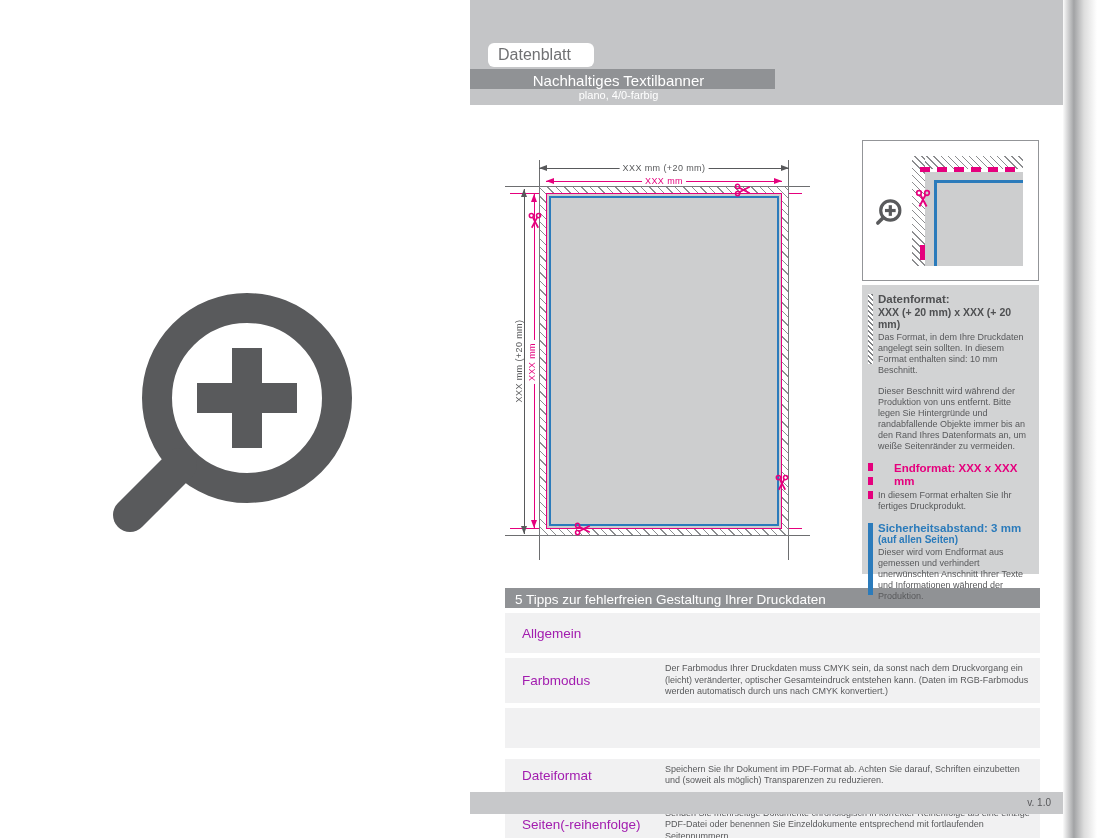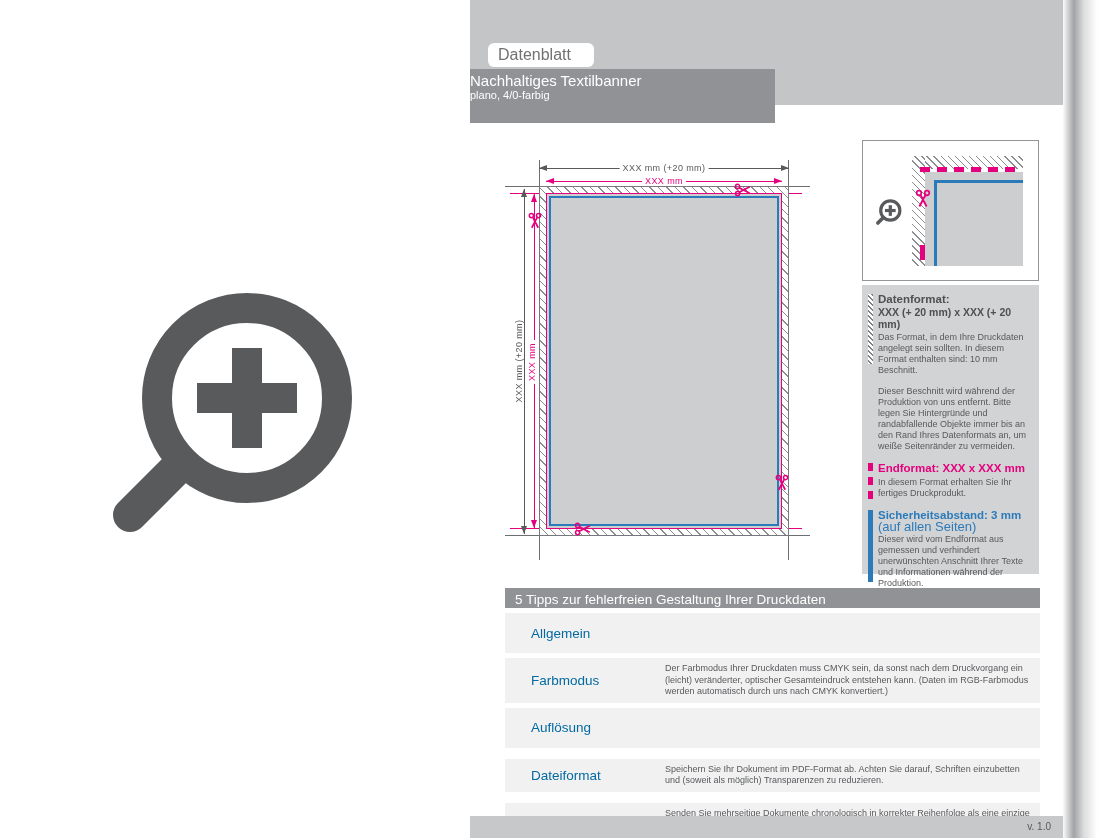"Nachhaltiges Textilbanner" #title-bar { height: 54px -> 20px; text-align: left -> center }
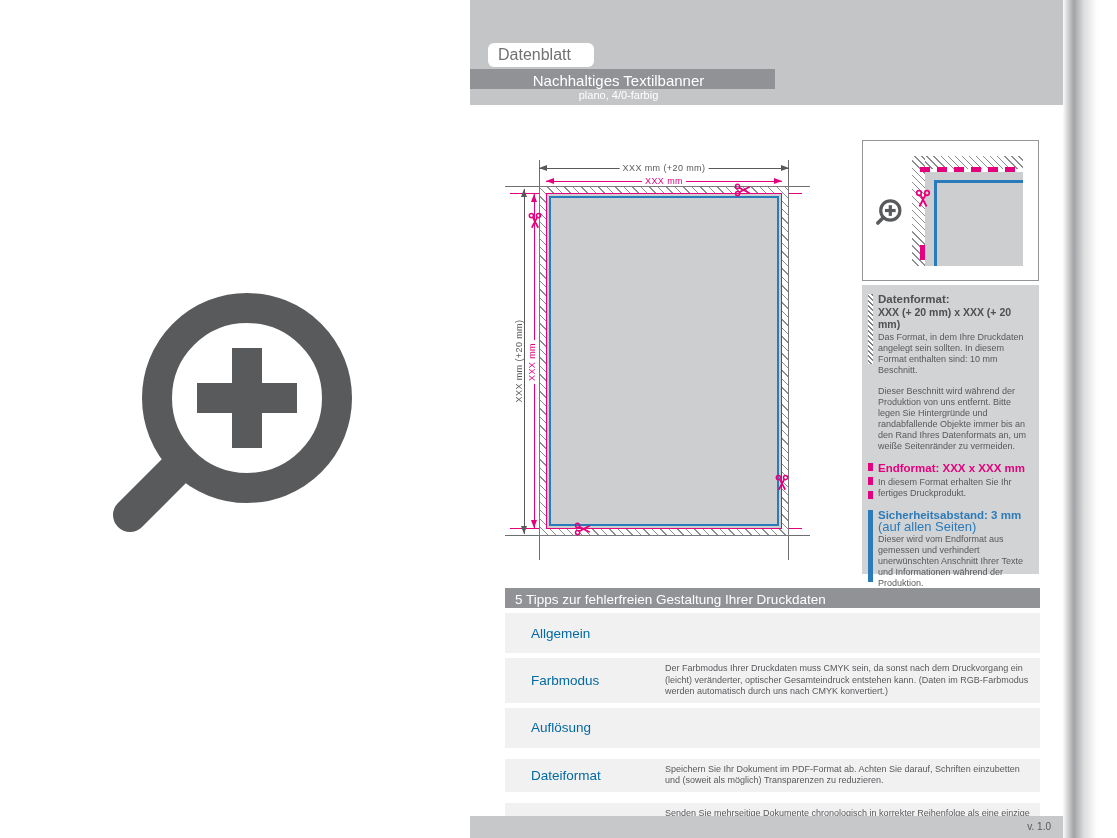"Endformat: XXX x XXX mm" .blk.endf h3 { margin-left: none -> 16px }
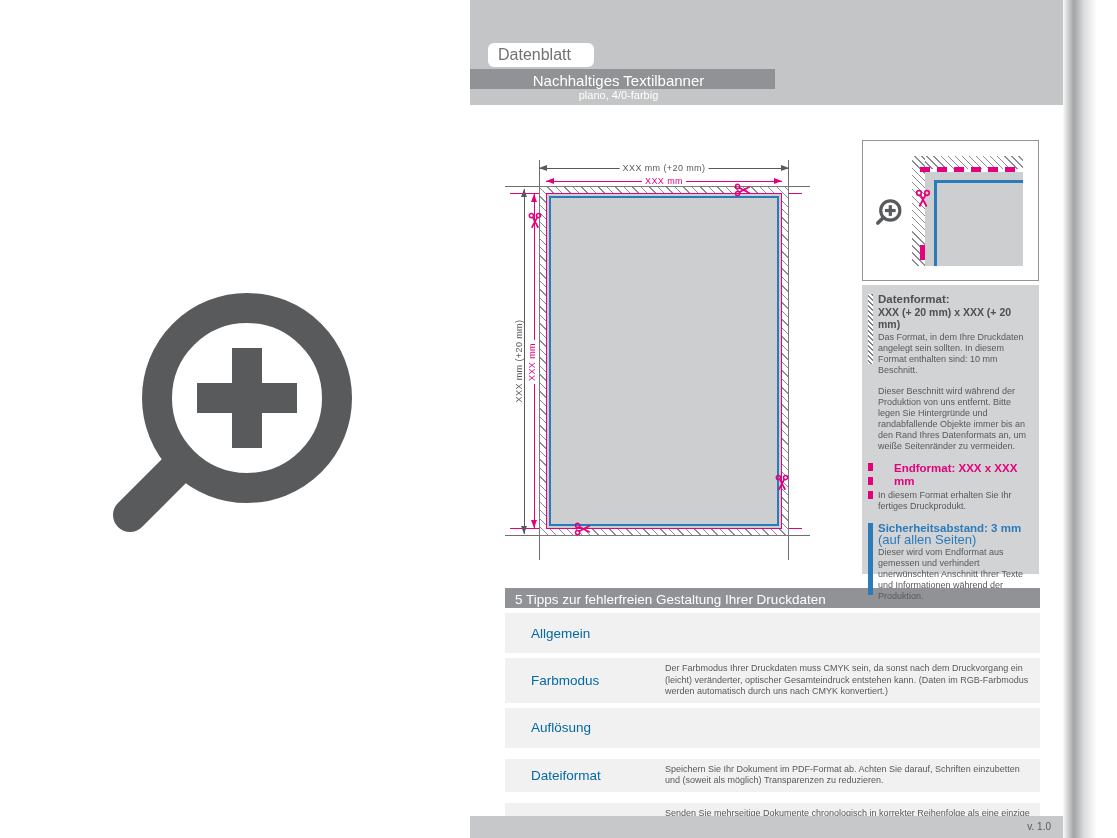"(auf allen Seiten)" .blk.safe .sub { font-size: 13px -> 10px; font-weight: none -> bold }
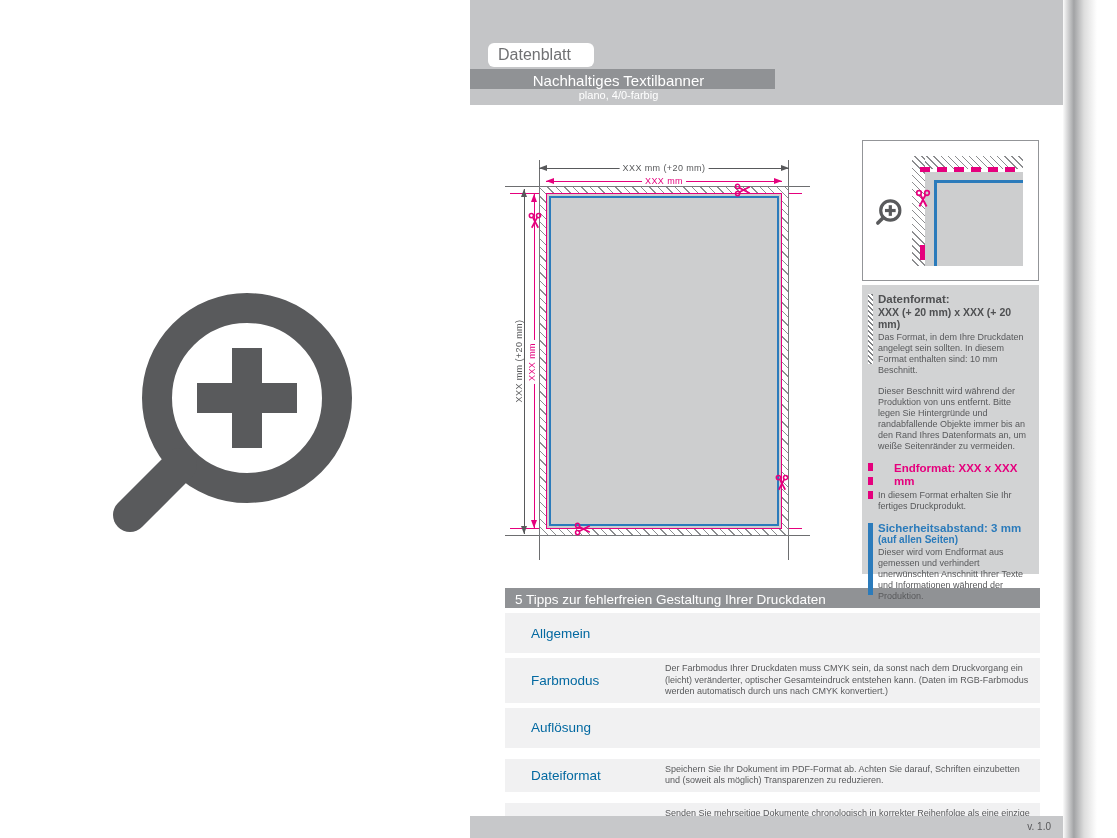"Allgemein" .tip-row .lbl { color: #0369a1 -> #a21caf; padding-left: 26px -> 17px }
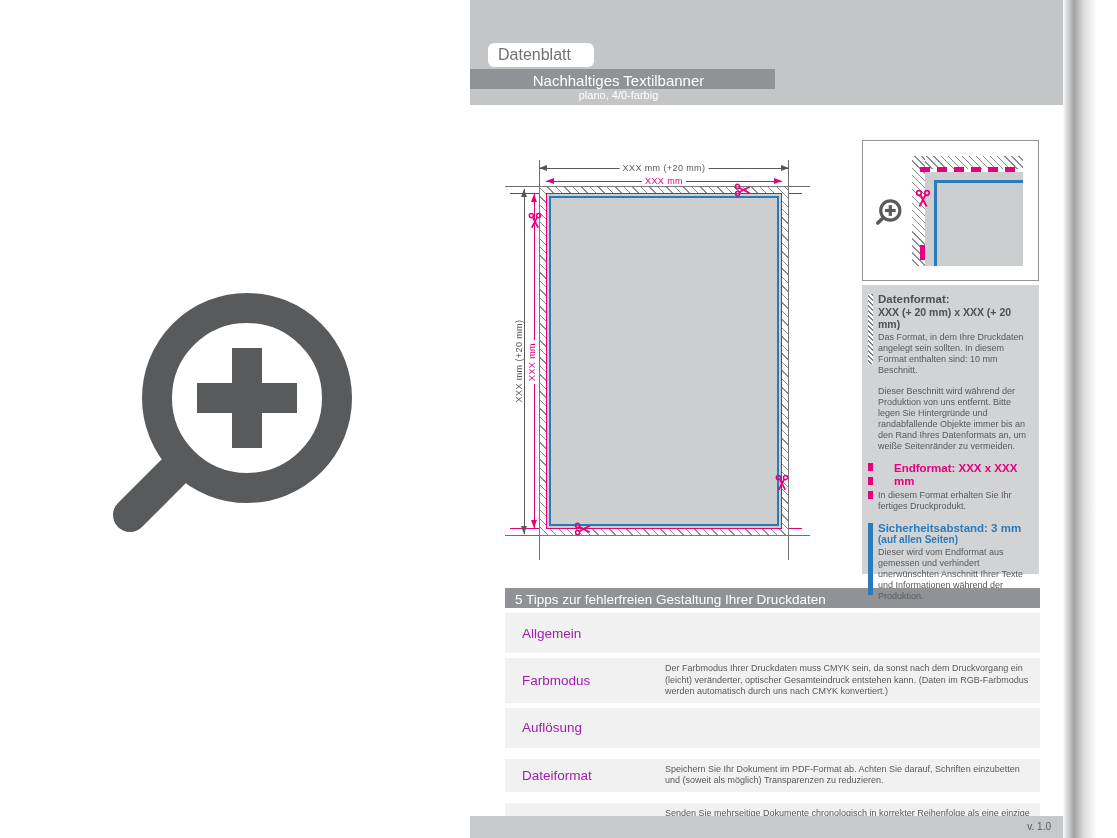"Auflösung" div.lbl { html: <div>Auflösung</div> -> none }
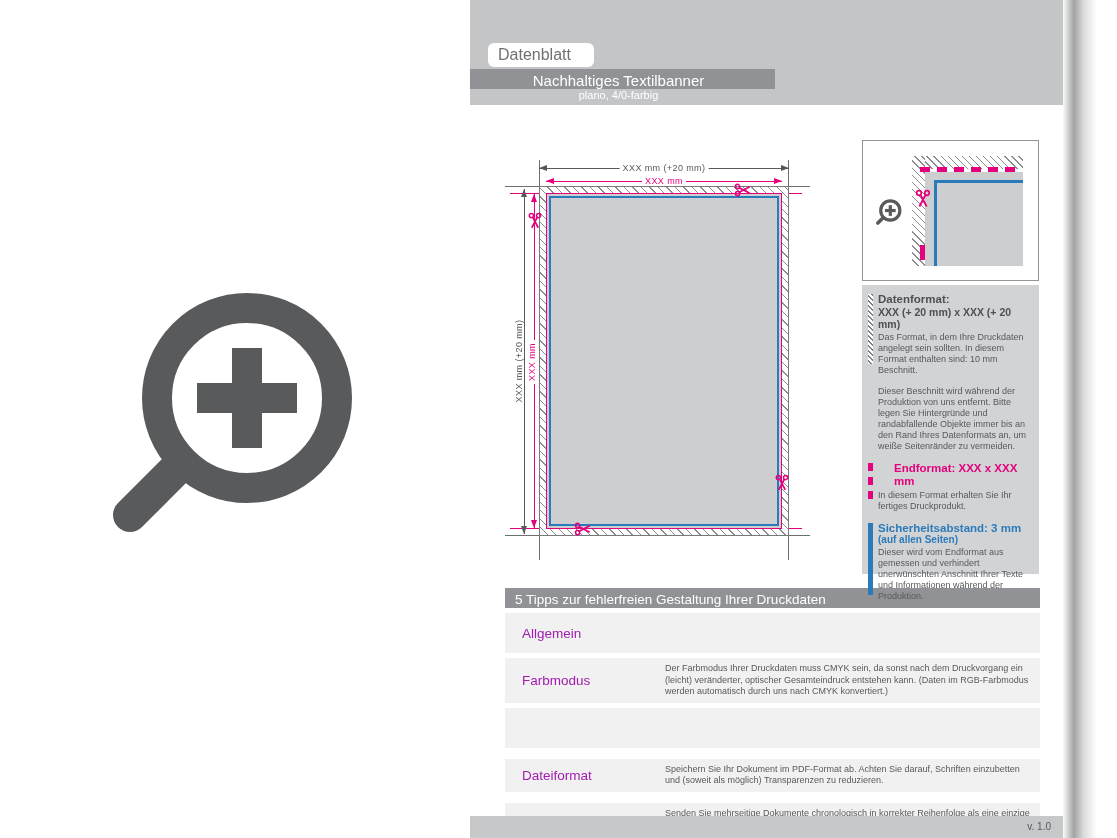"v. 1.0" #bottom-bar { top: 816px -> 792px }
